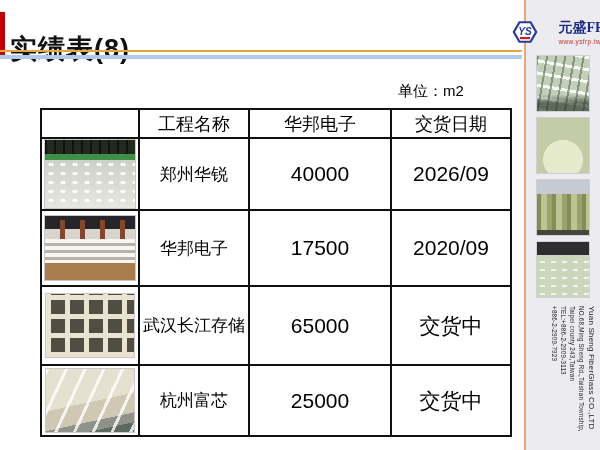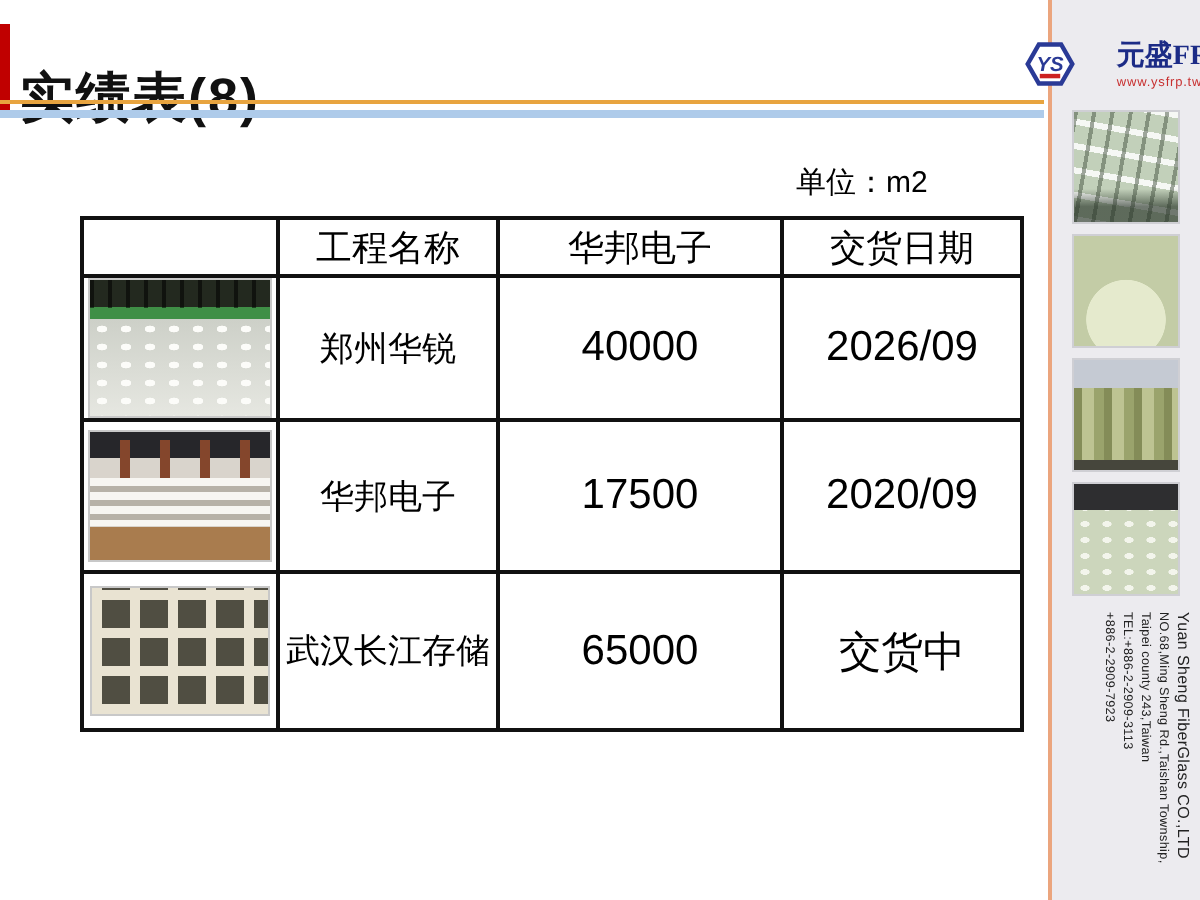"杭州富芯" tr.r4 { html: none -> <tr> <td> <div></div> </td> <td>杭州富芯</td> <td>25000</td> <td>交货中</td> </tr> }
